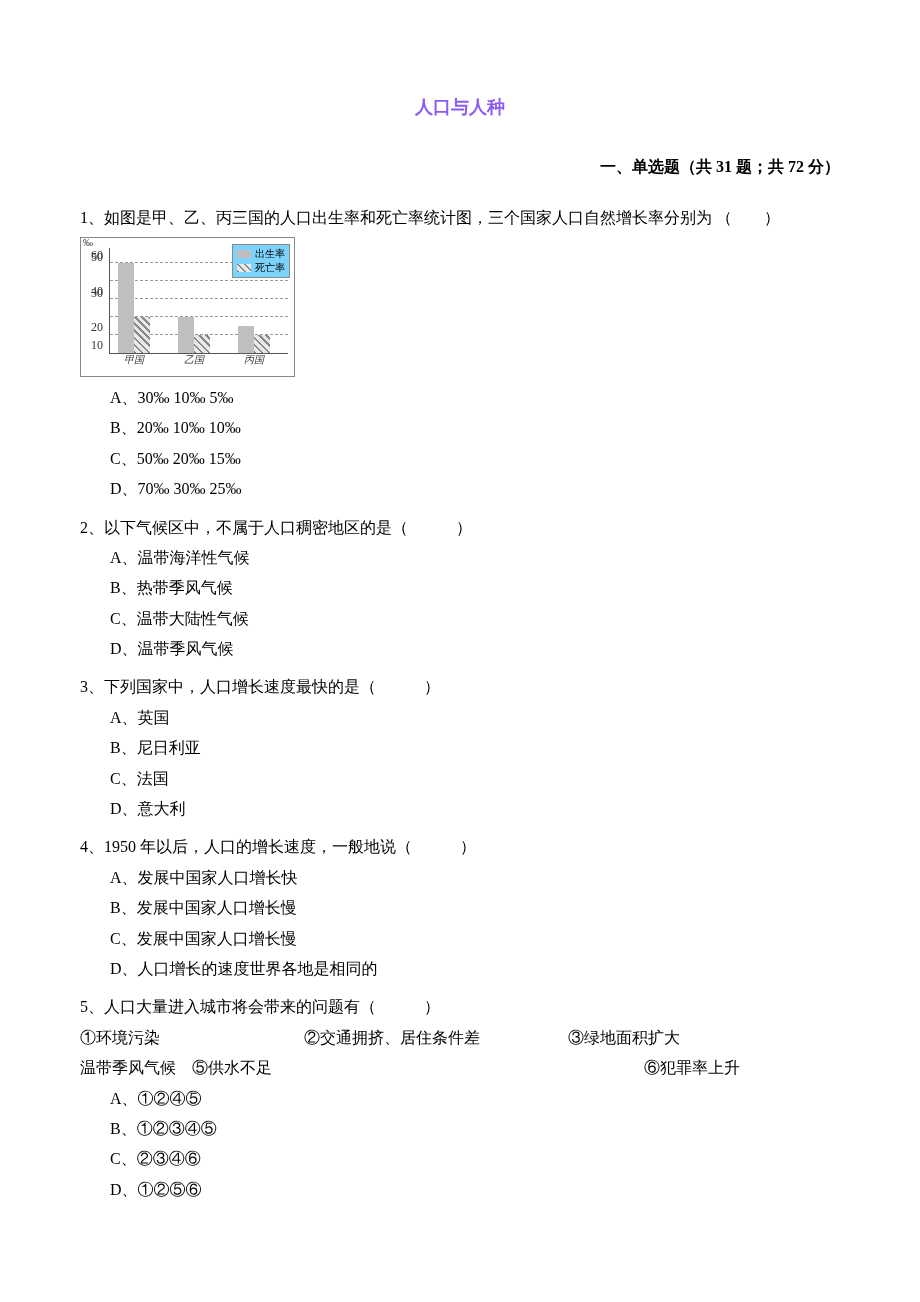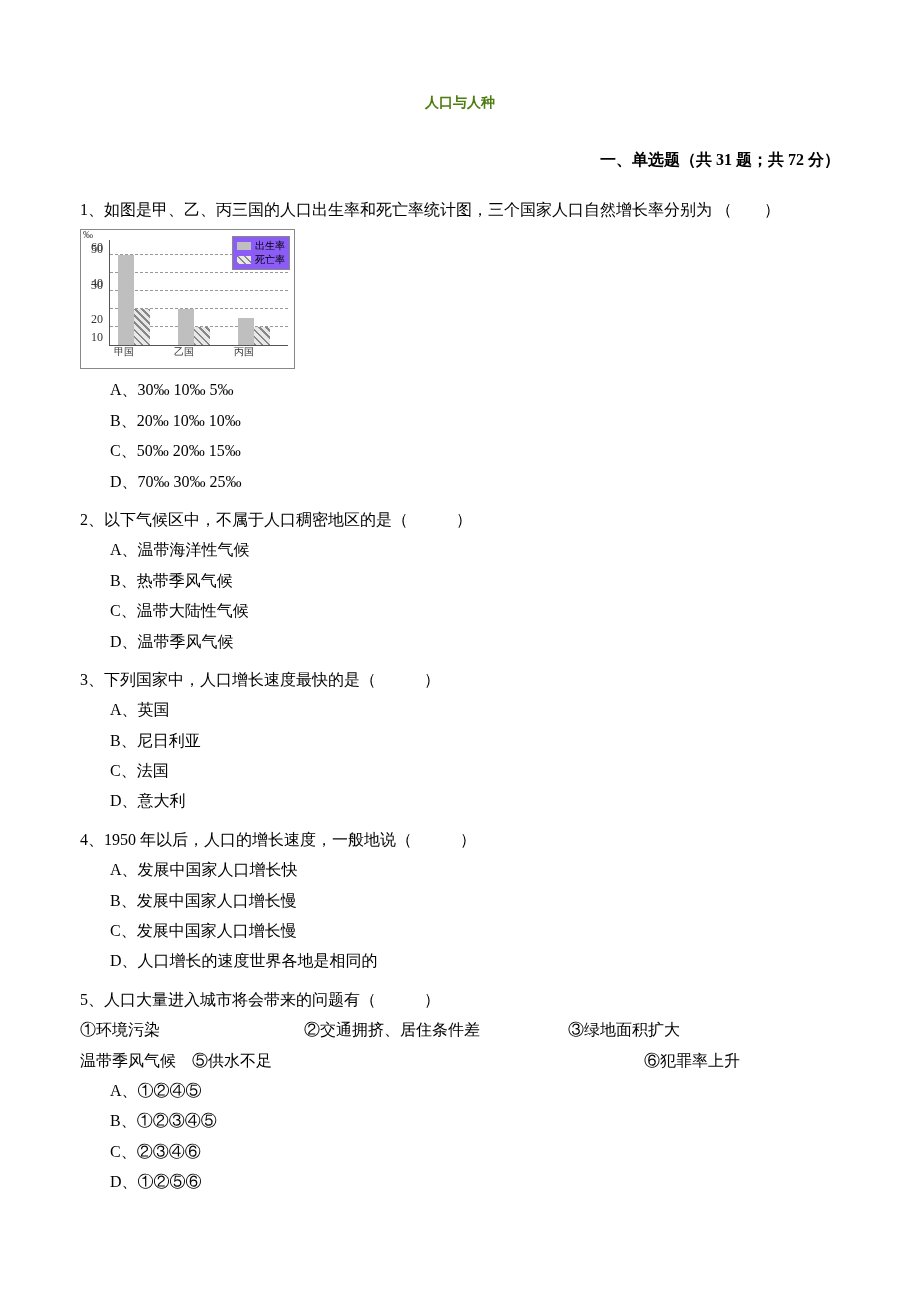"人口与人种" .title { color: #4d7c0f -> #8b5cf6; font-size: 14px -> 18px }
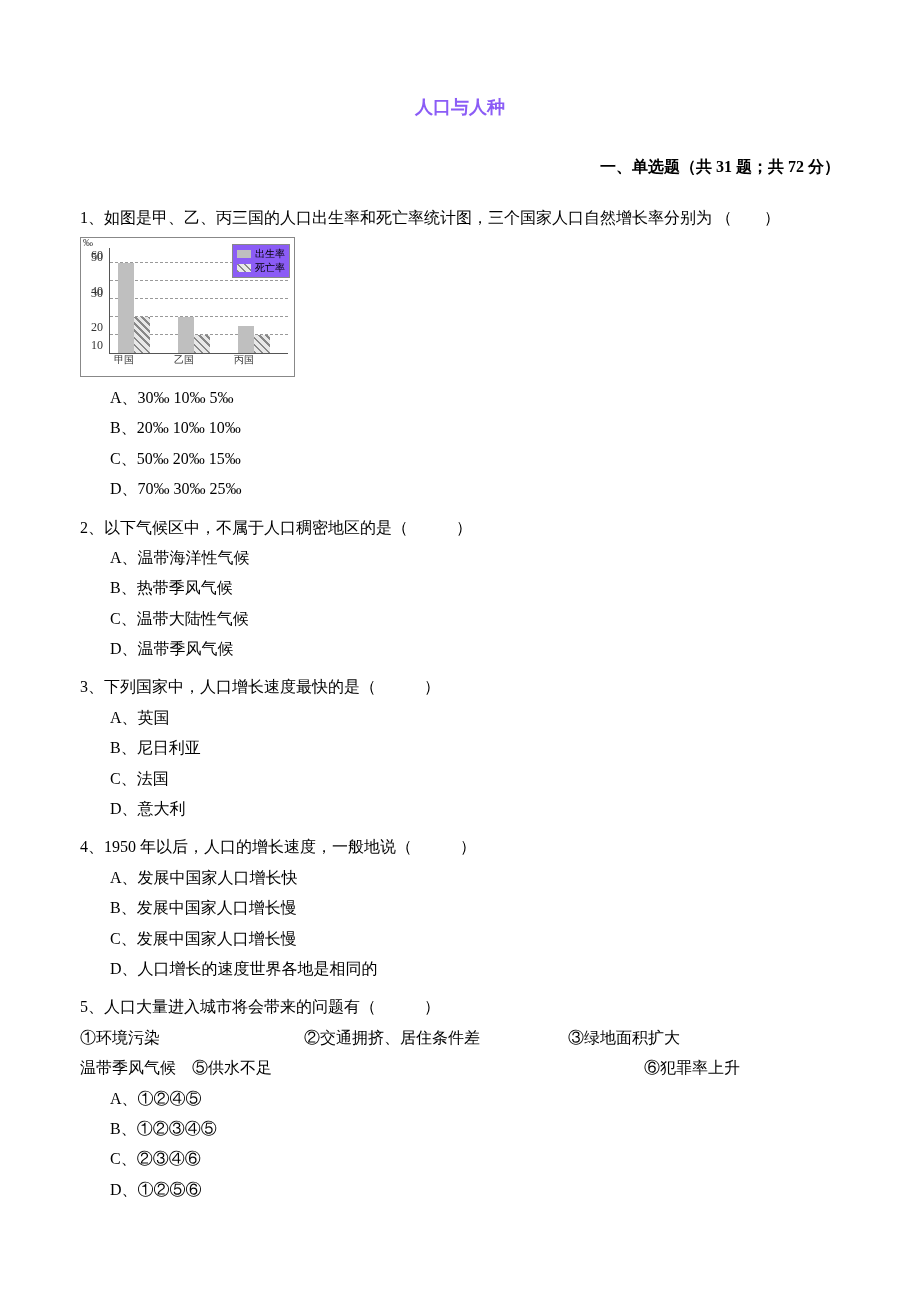"出生率" .legend { background: #8b5cf6 -> #7dd3fc }
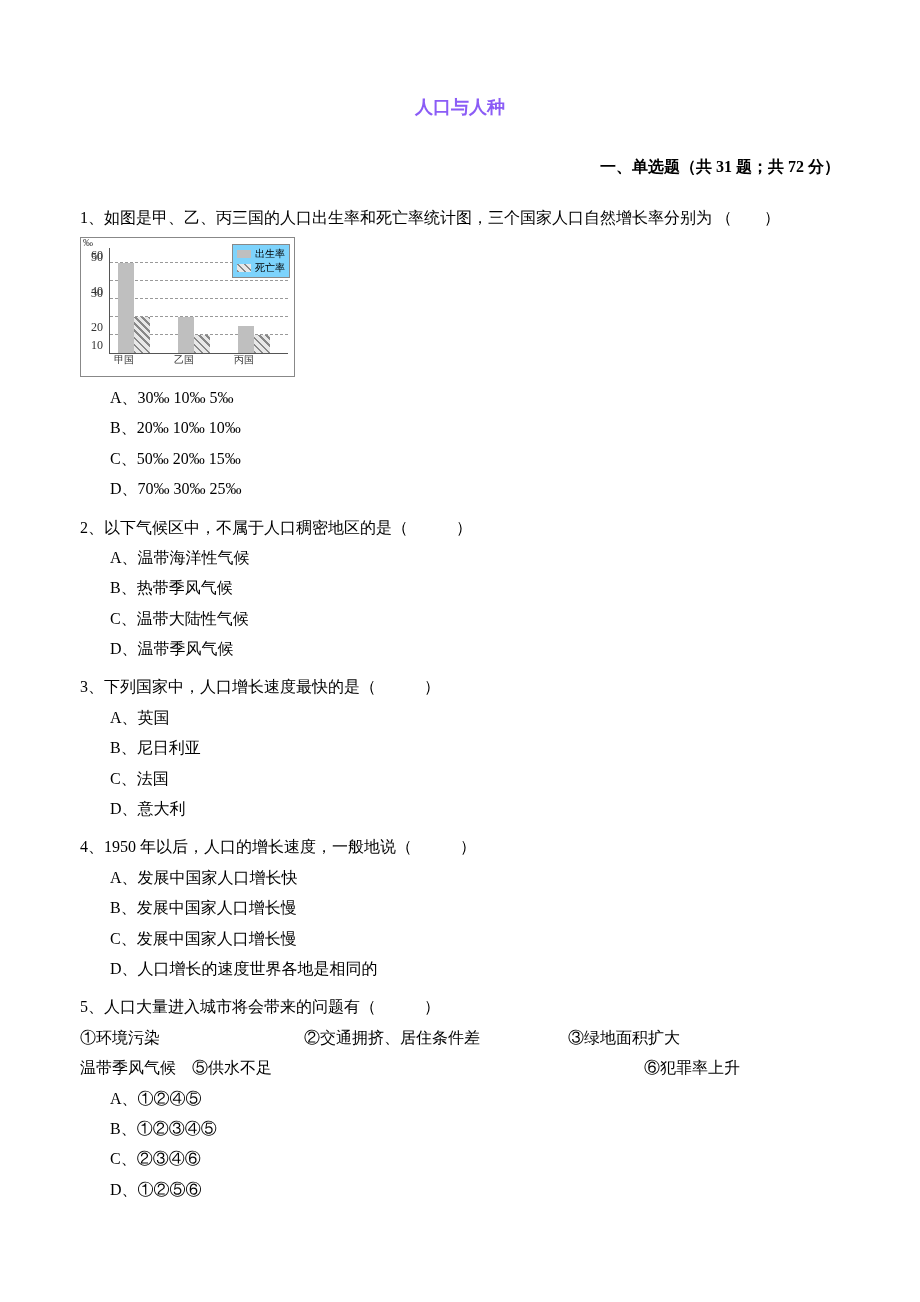"甲国" .x-label { font-style: none -> italic; text-align: none -> center }
